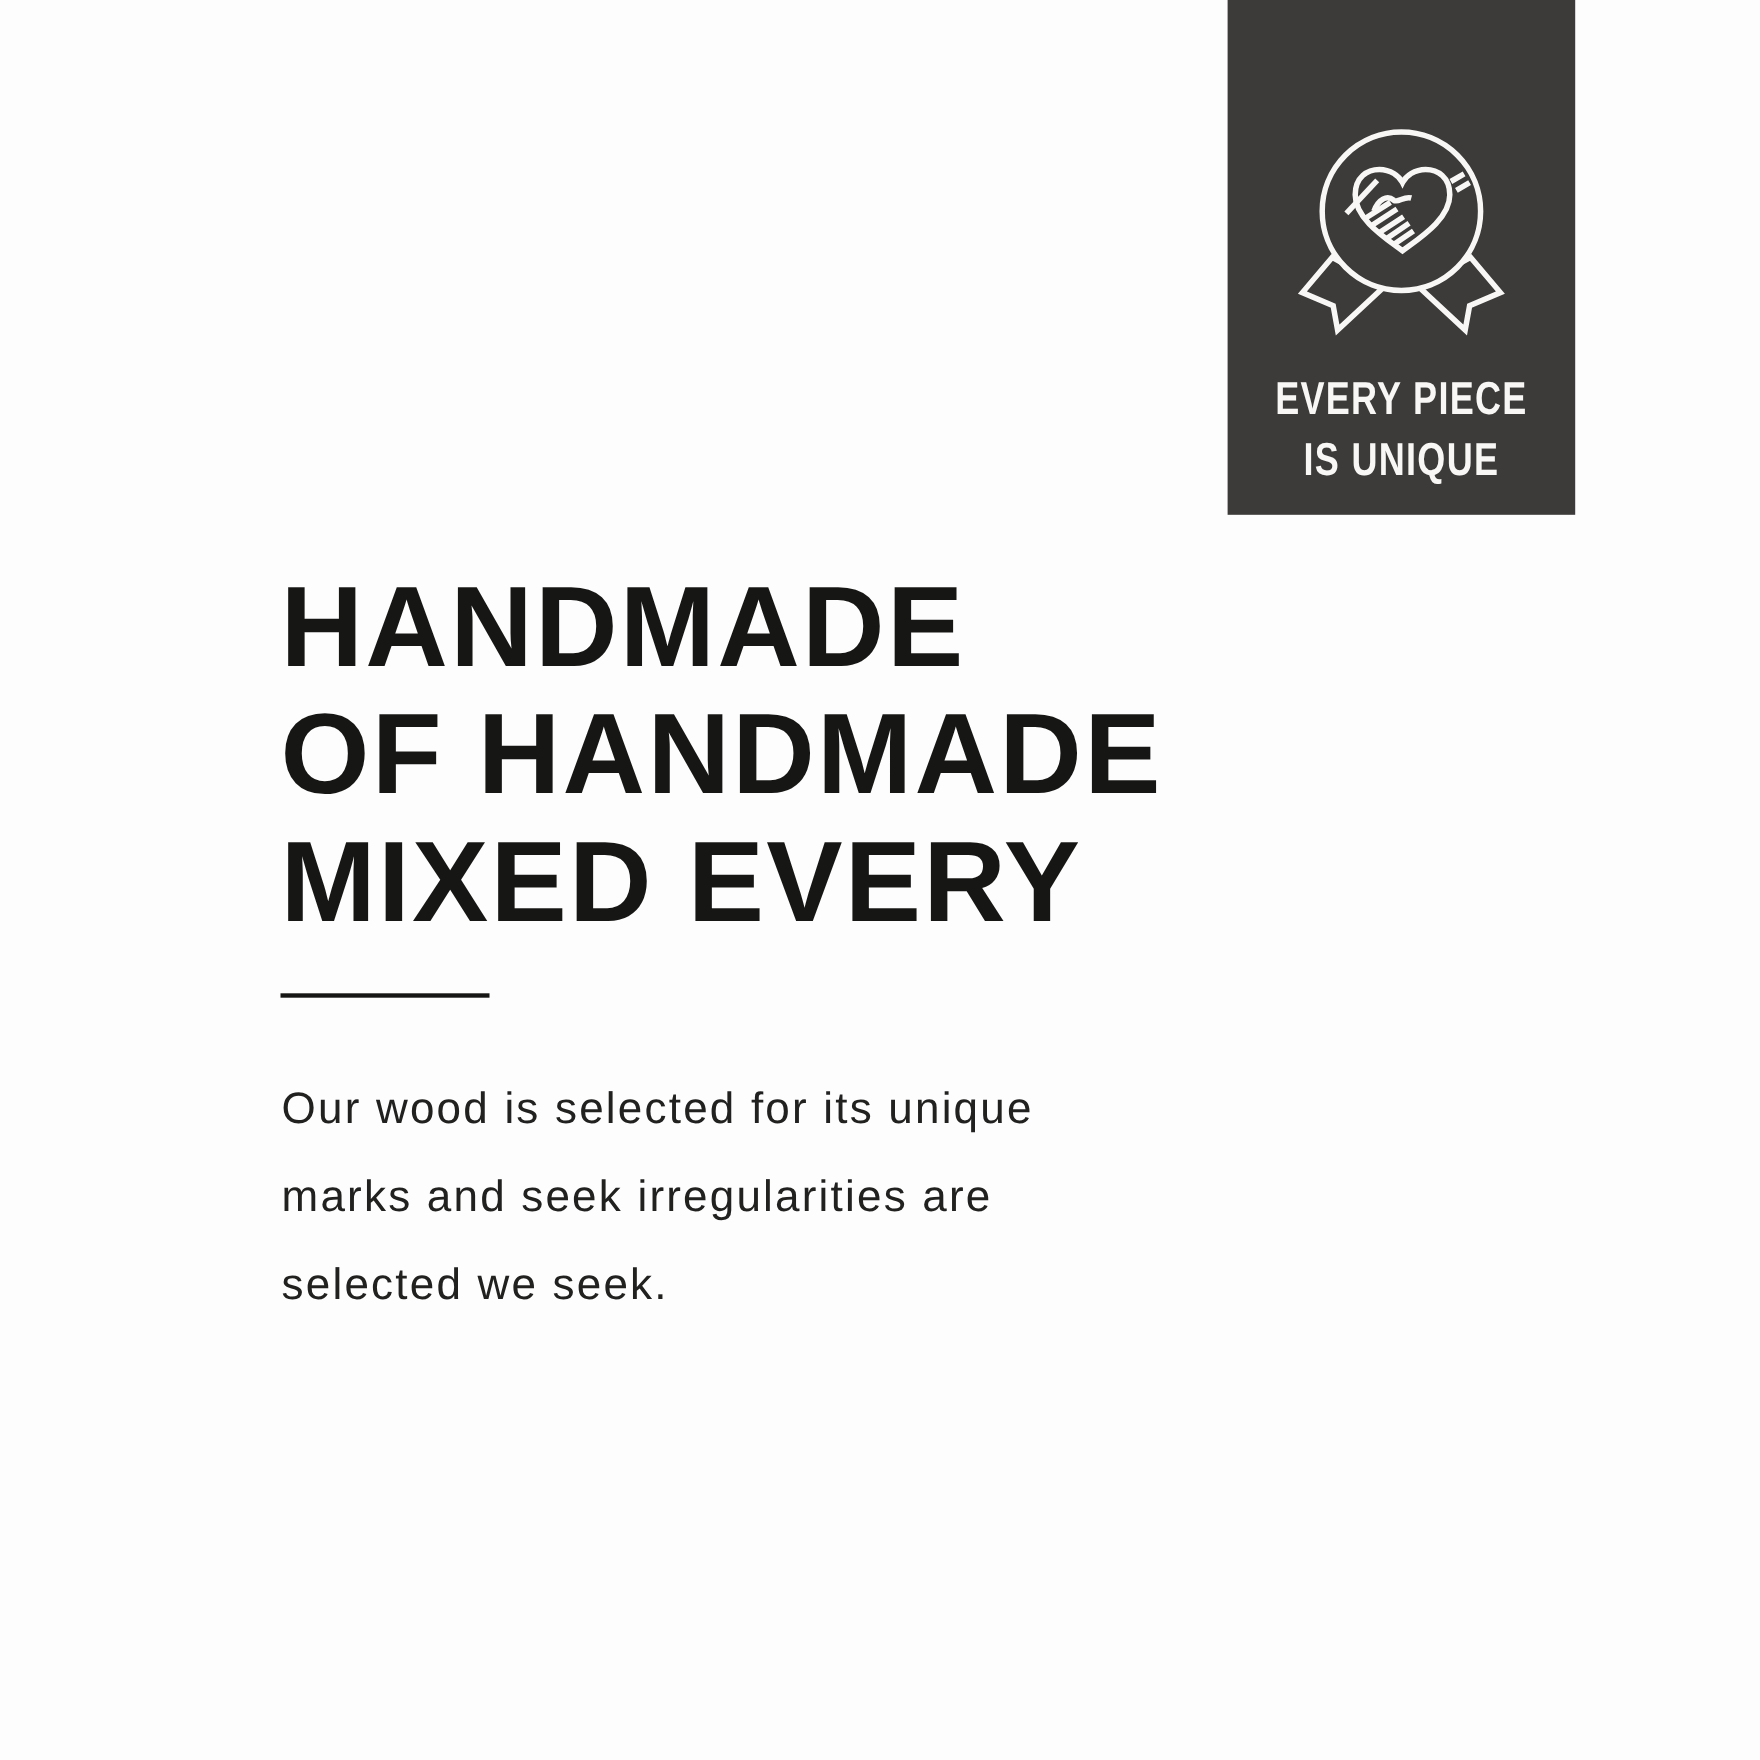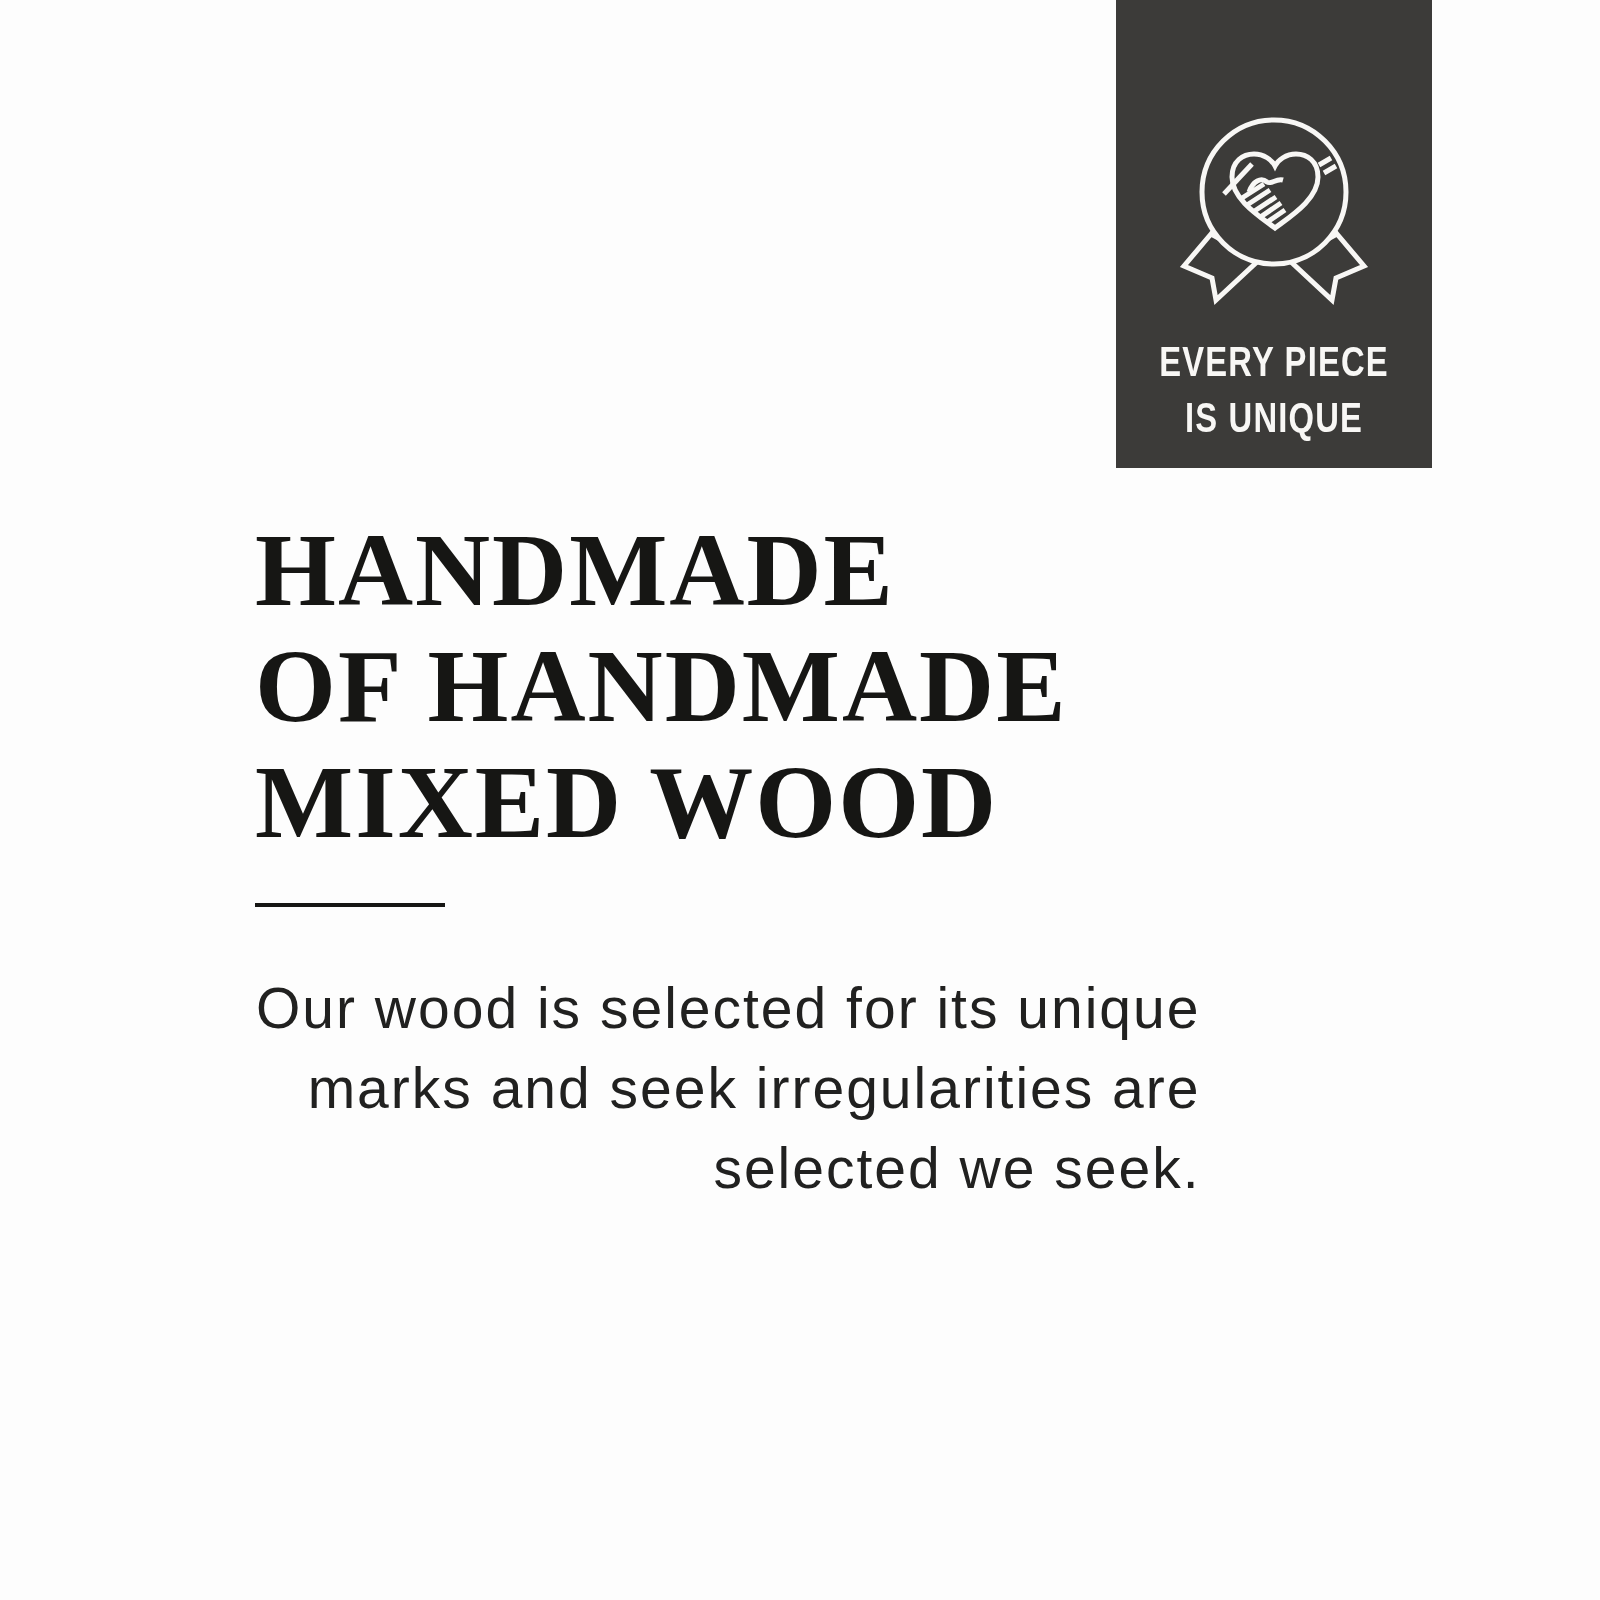"HANDMADE" .headline { font-family: Liberation Serif, serif -> Liberation Sans, sans-serif }
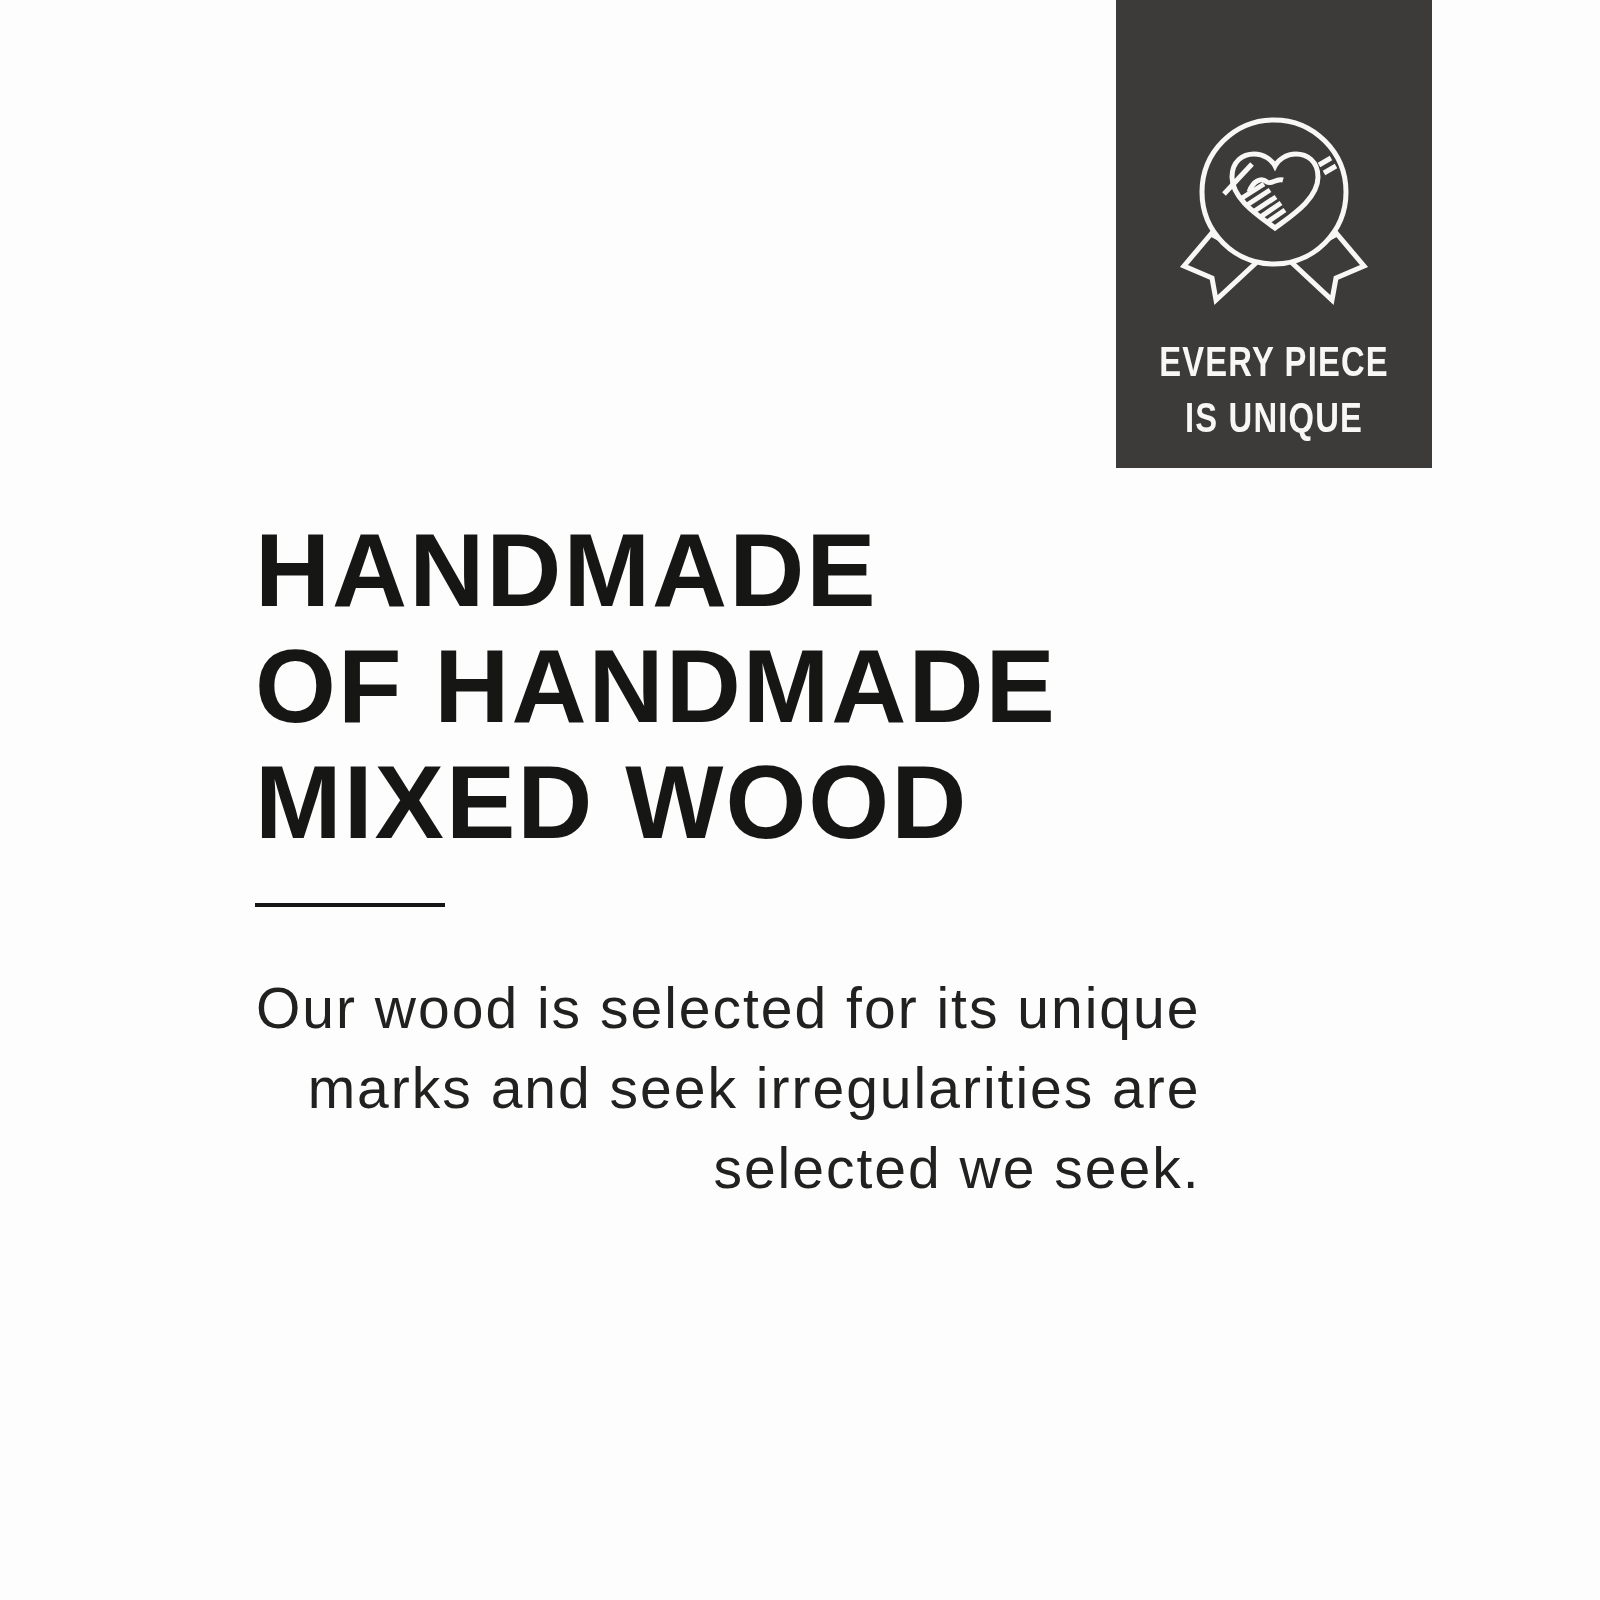"MIXED WOOD" div { text: WOOD -> EVERY }
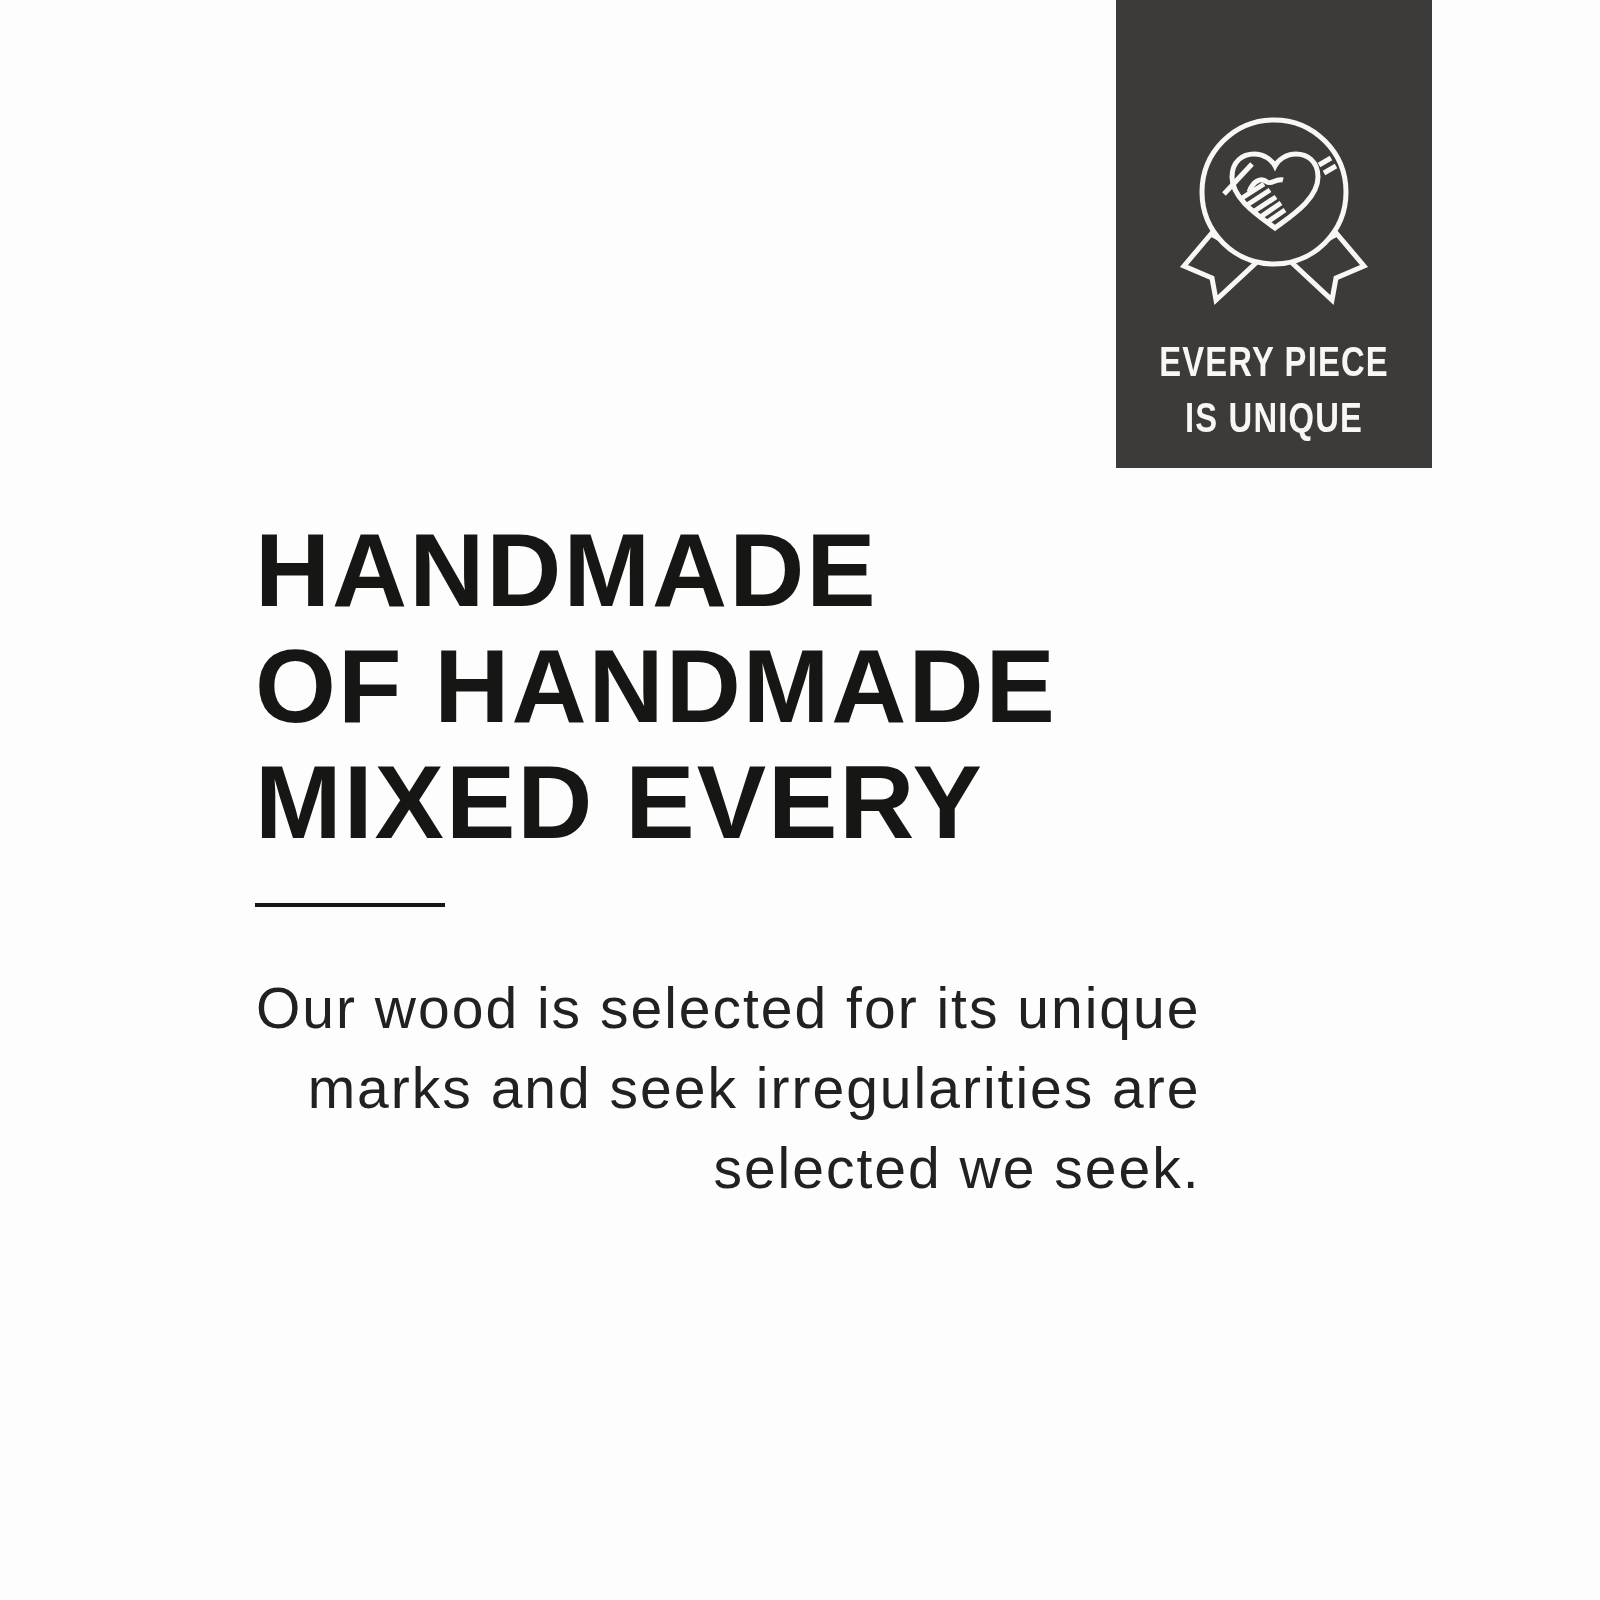"Our wood is selected for" .body-copy { font-size: 57px -> 40px; text-align: right -> none }
